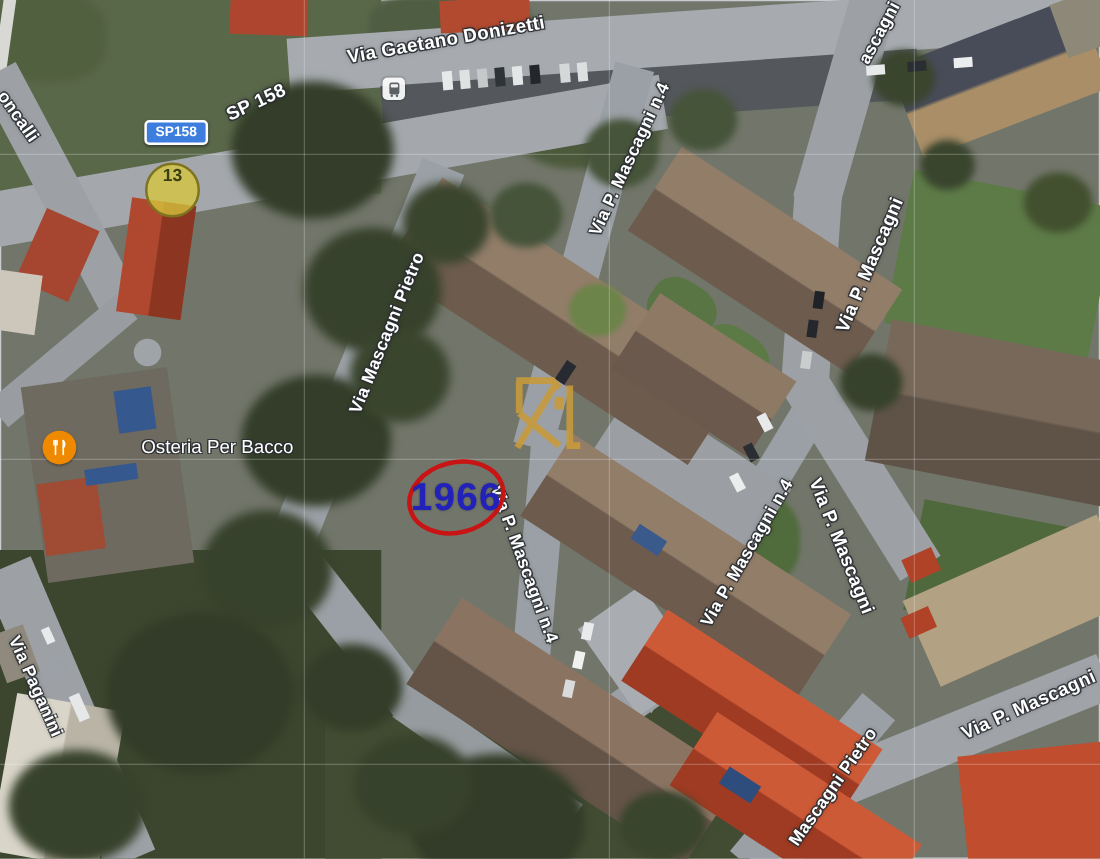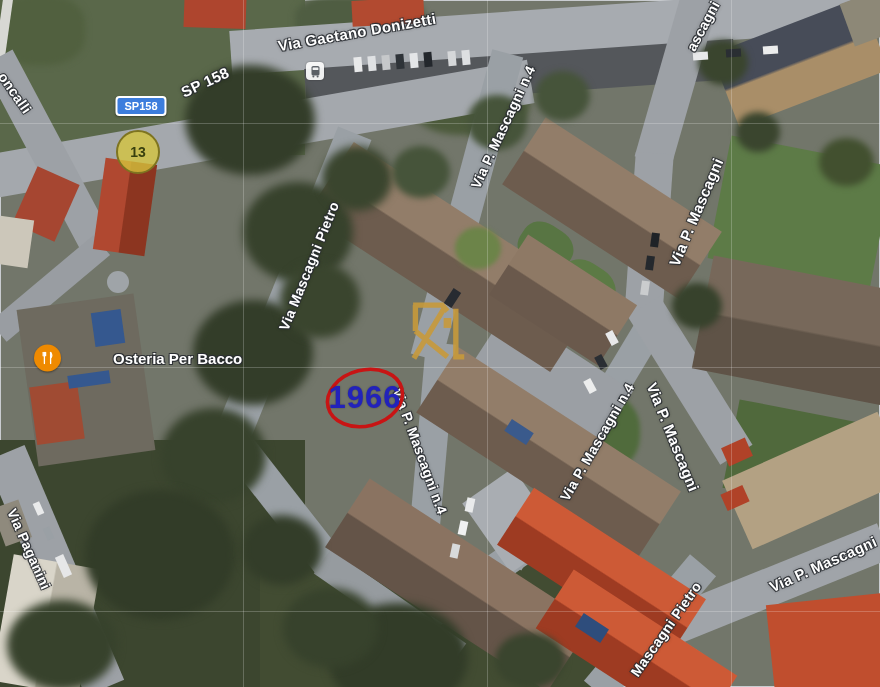"13" #cluster { align-items: center -> none }
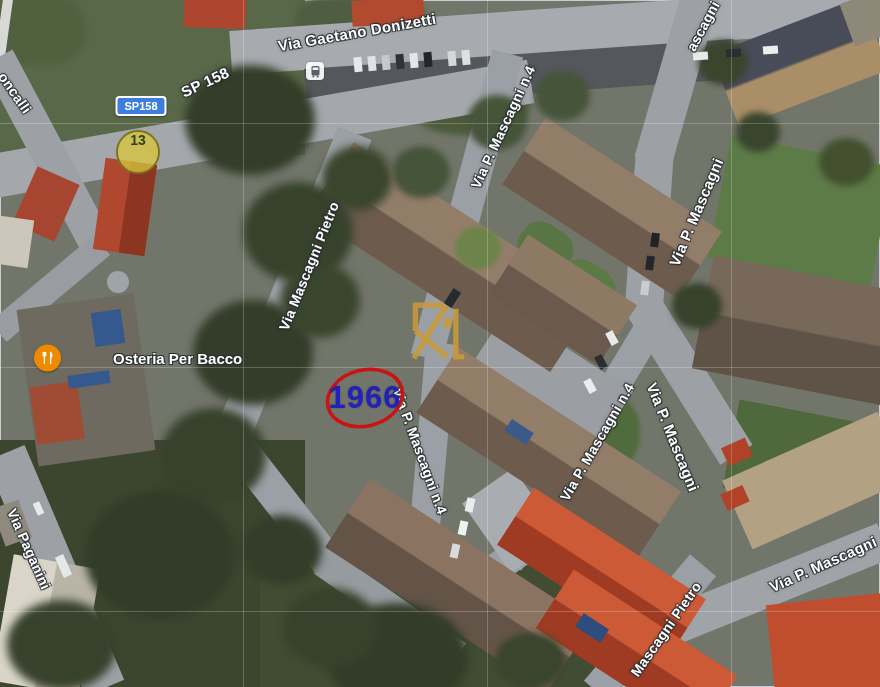"Osteria Per Bacco" #poi-label { font-weight: 700 -> 400 }
